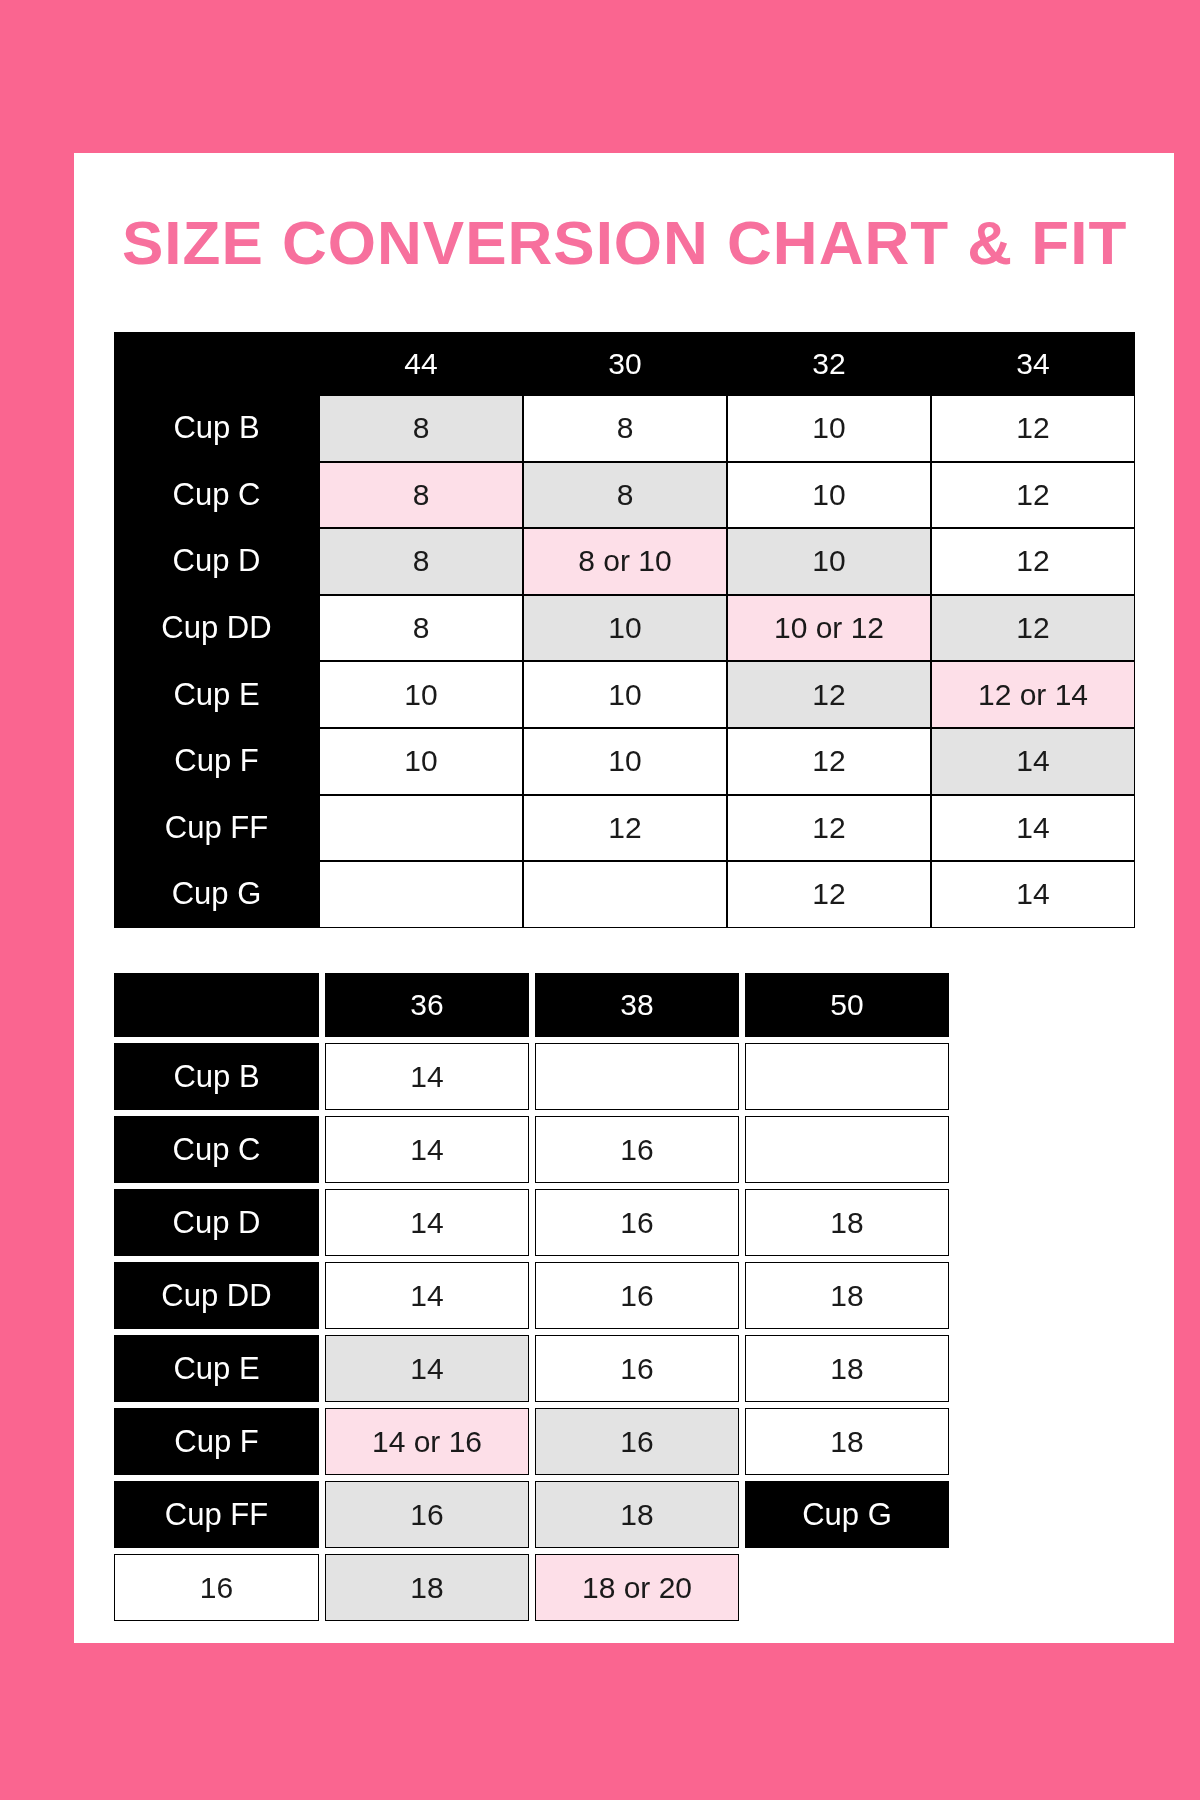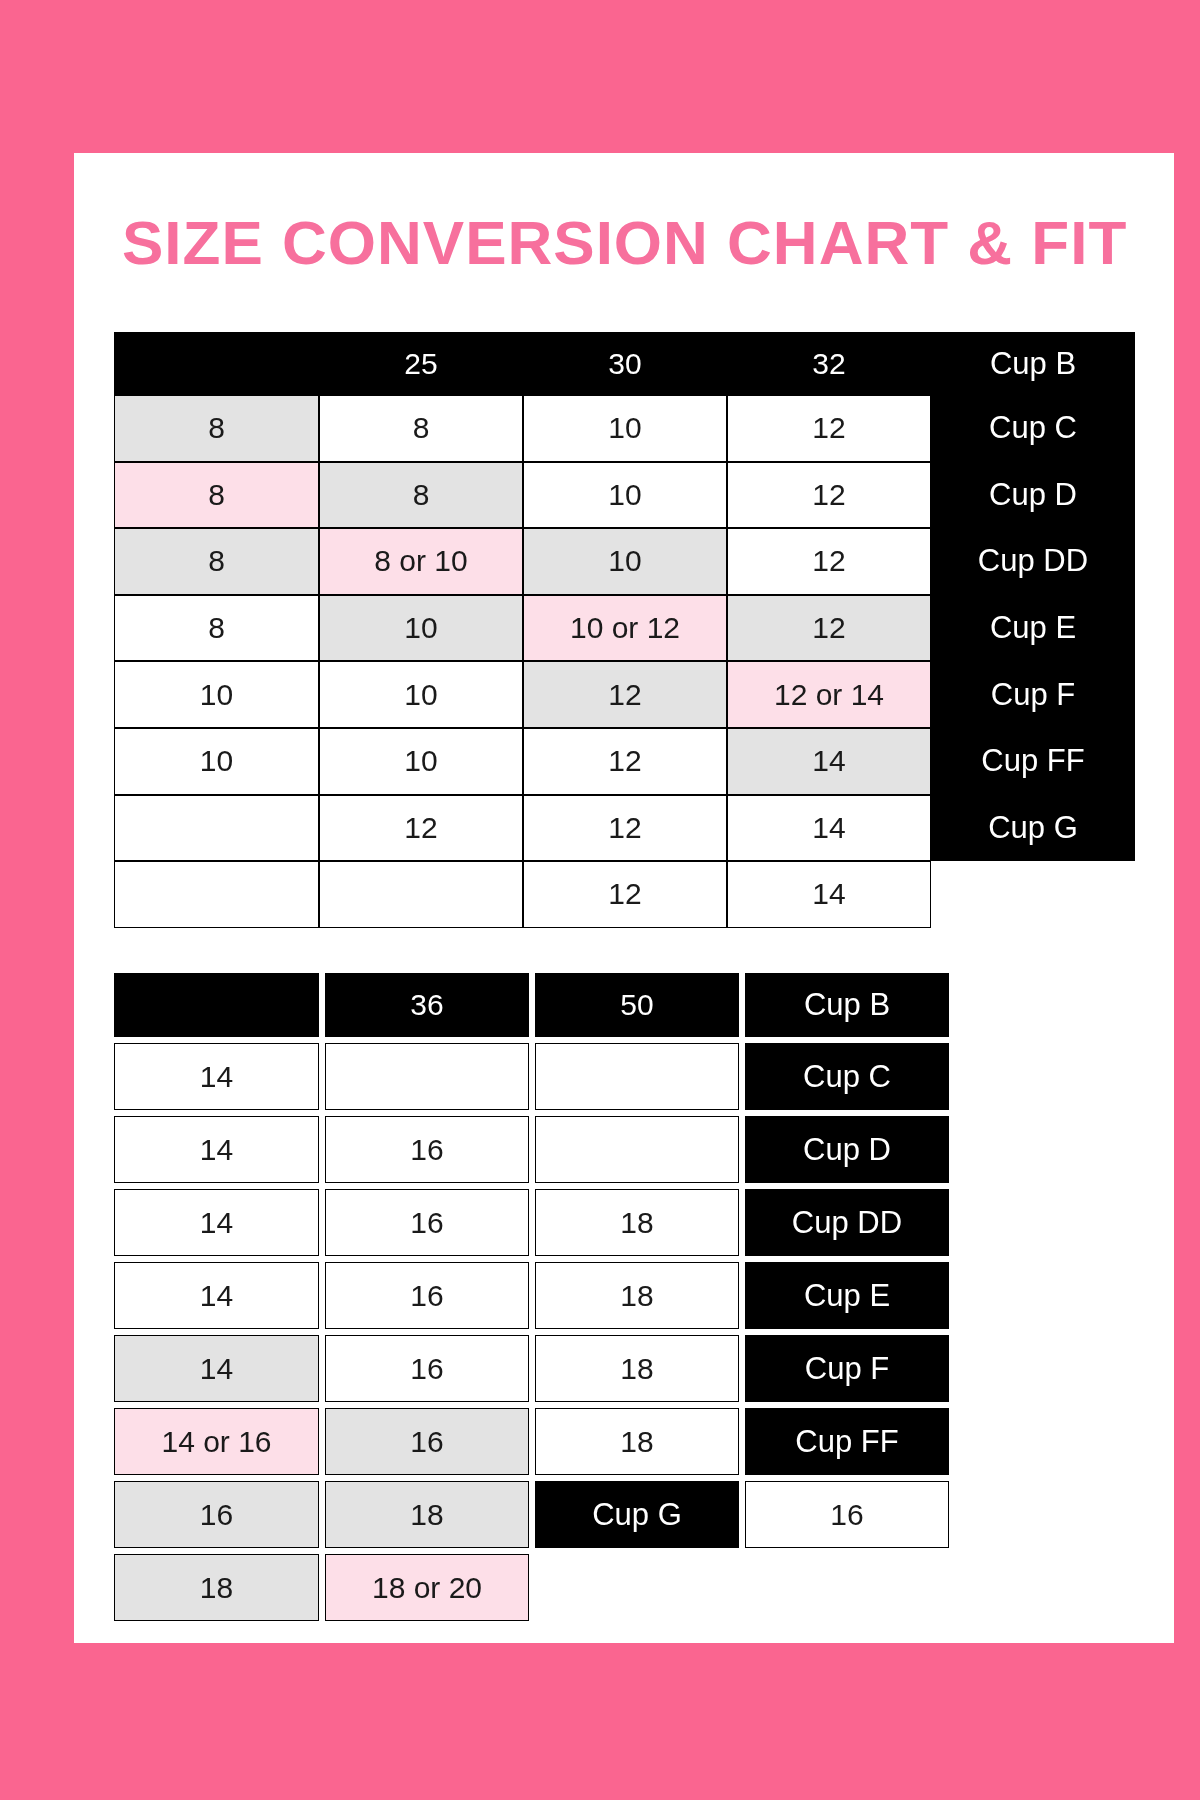"25" div.th { text: 25 -> 44 }
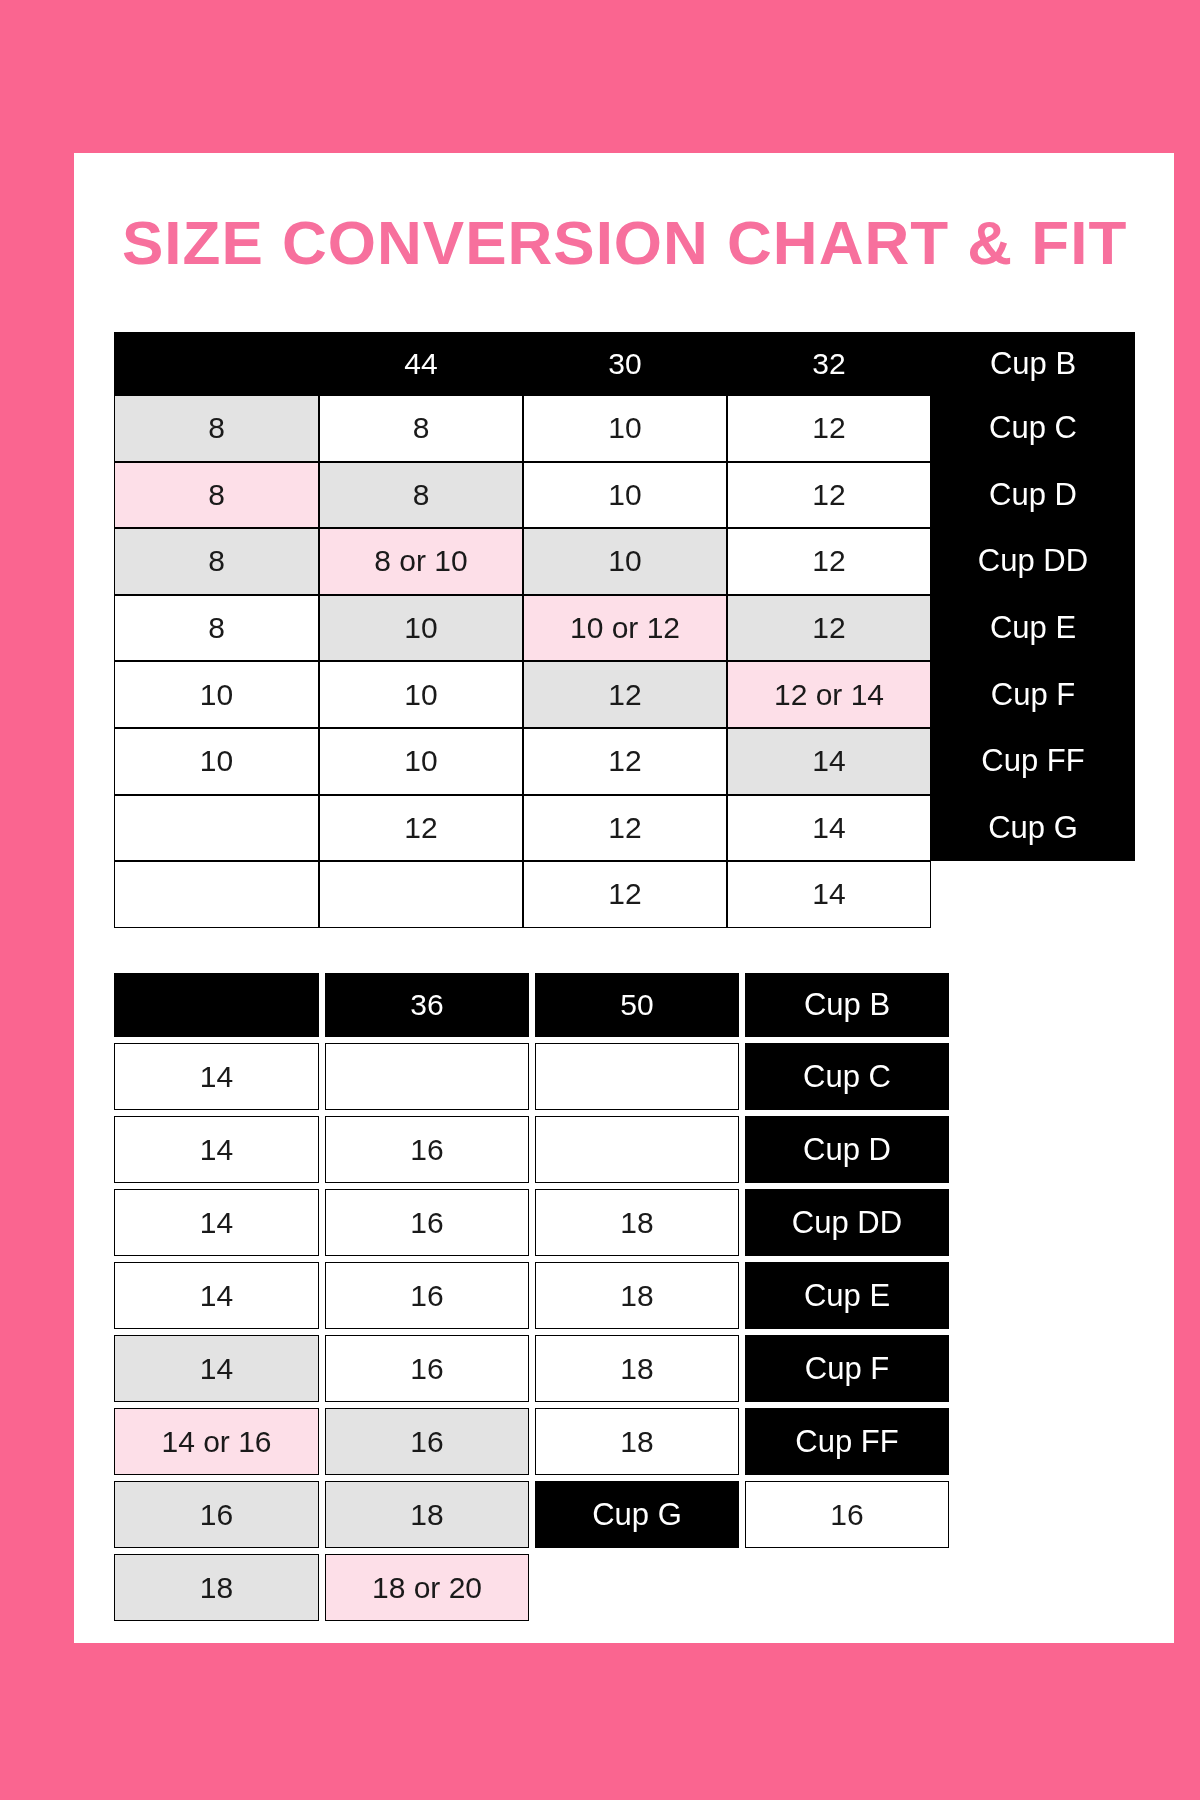"34" div.th { html: none -> <div>34</div> }
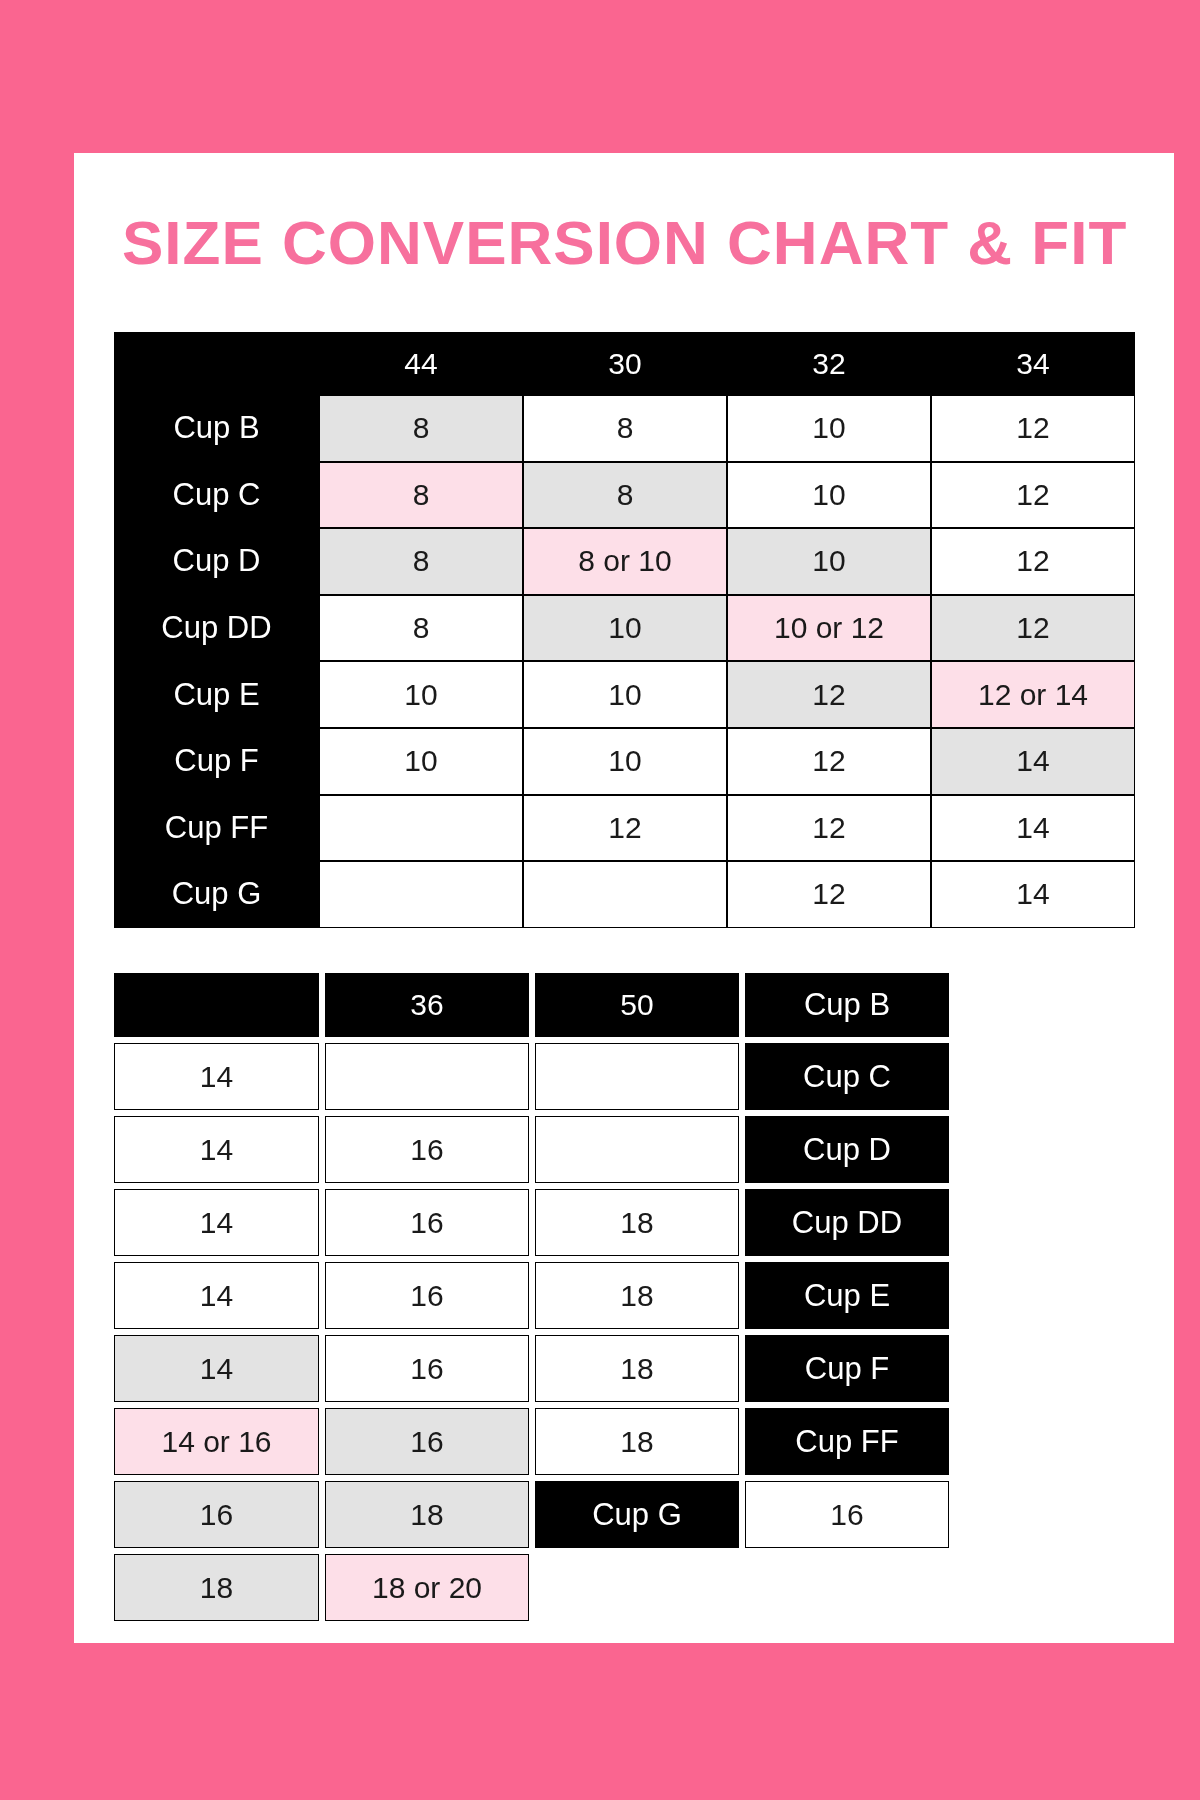"38" div.th { html: none -> <div>38</div> }
